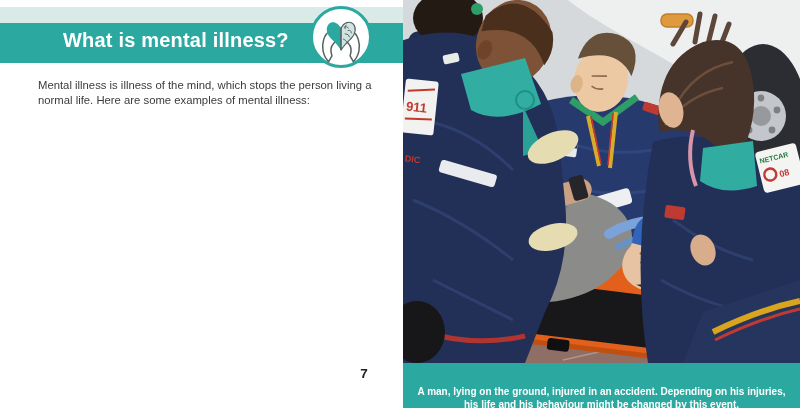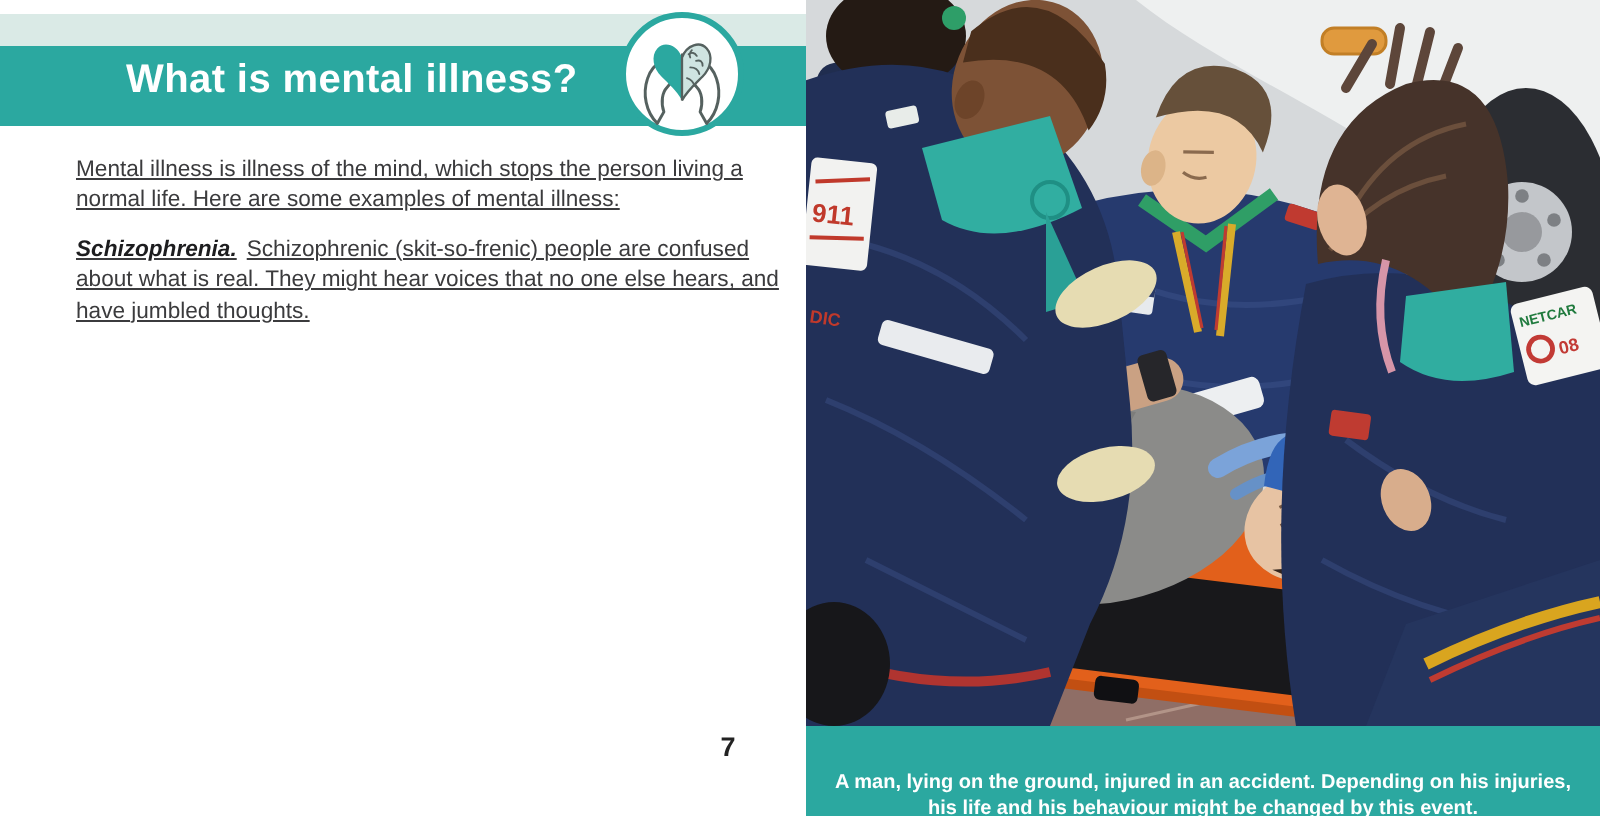"Mental illness is illness of" .content p { text-decoration: underline -> none }
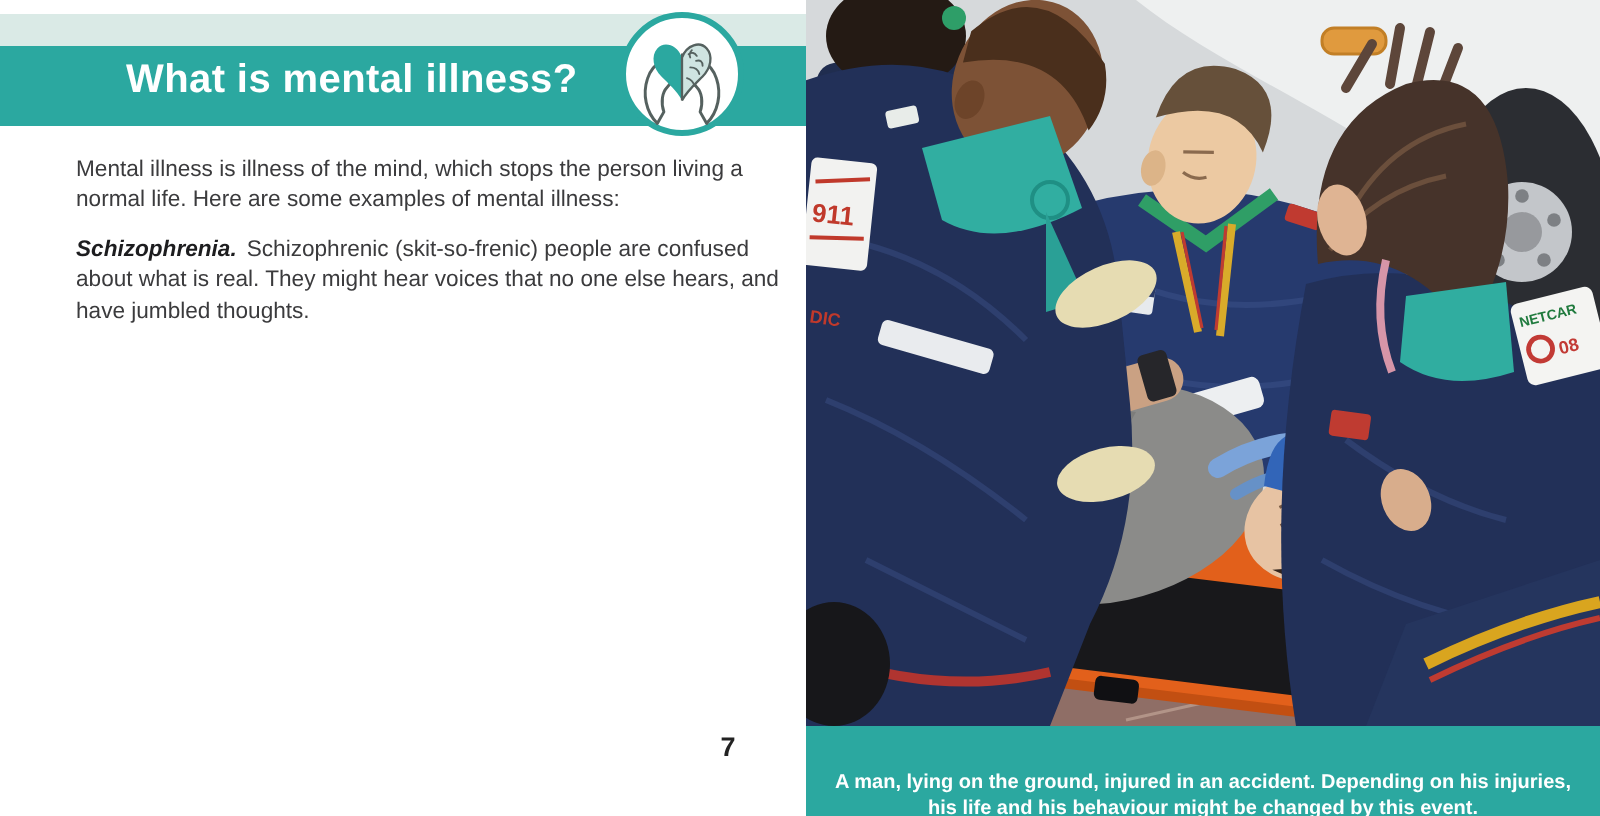"Schizophrenia. Schizophrenic" p { html: <p> <span>Schizophrenia.</span><span>Schizophrenic (skit-so-frenic) people are confused about what is real. They might hear voices that no one else hears, and have jumbled thoughts.</span> </p> -> none }
